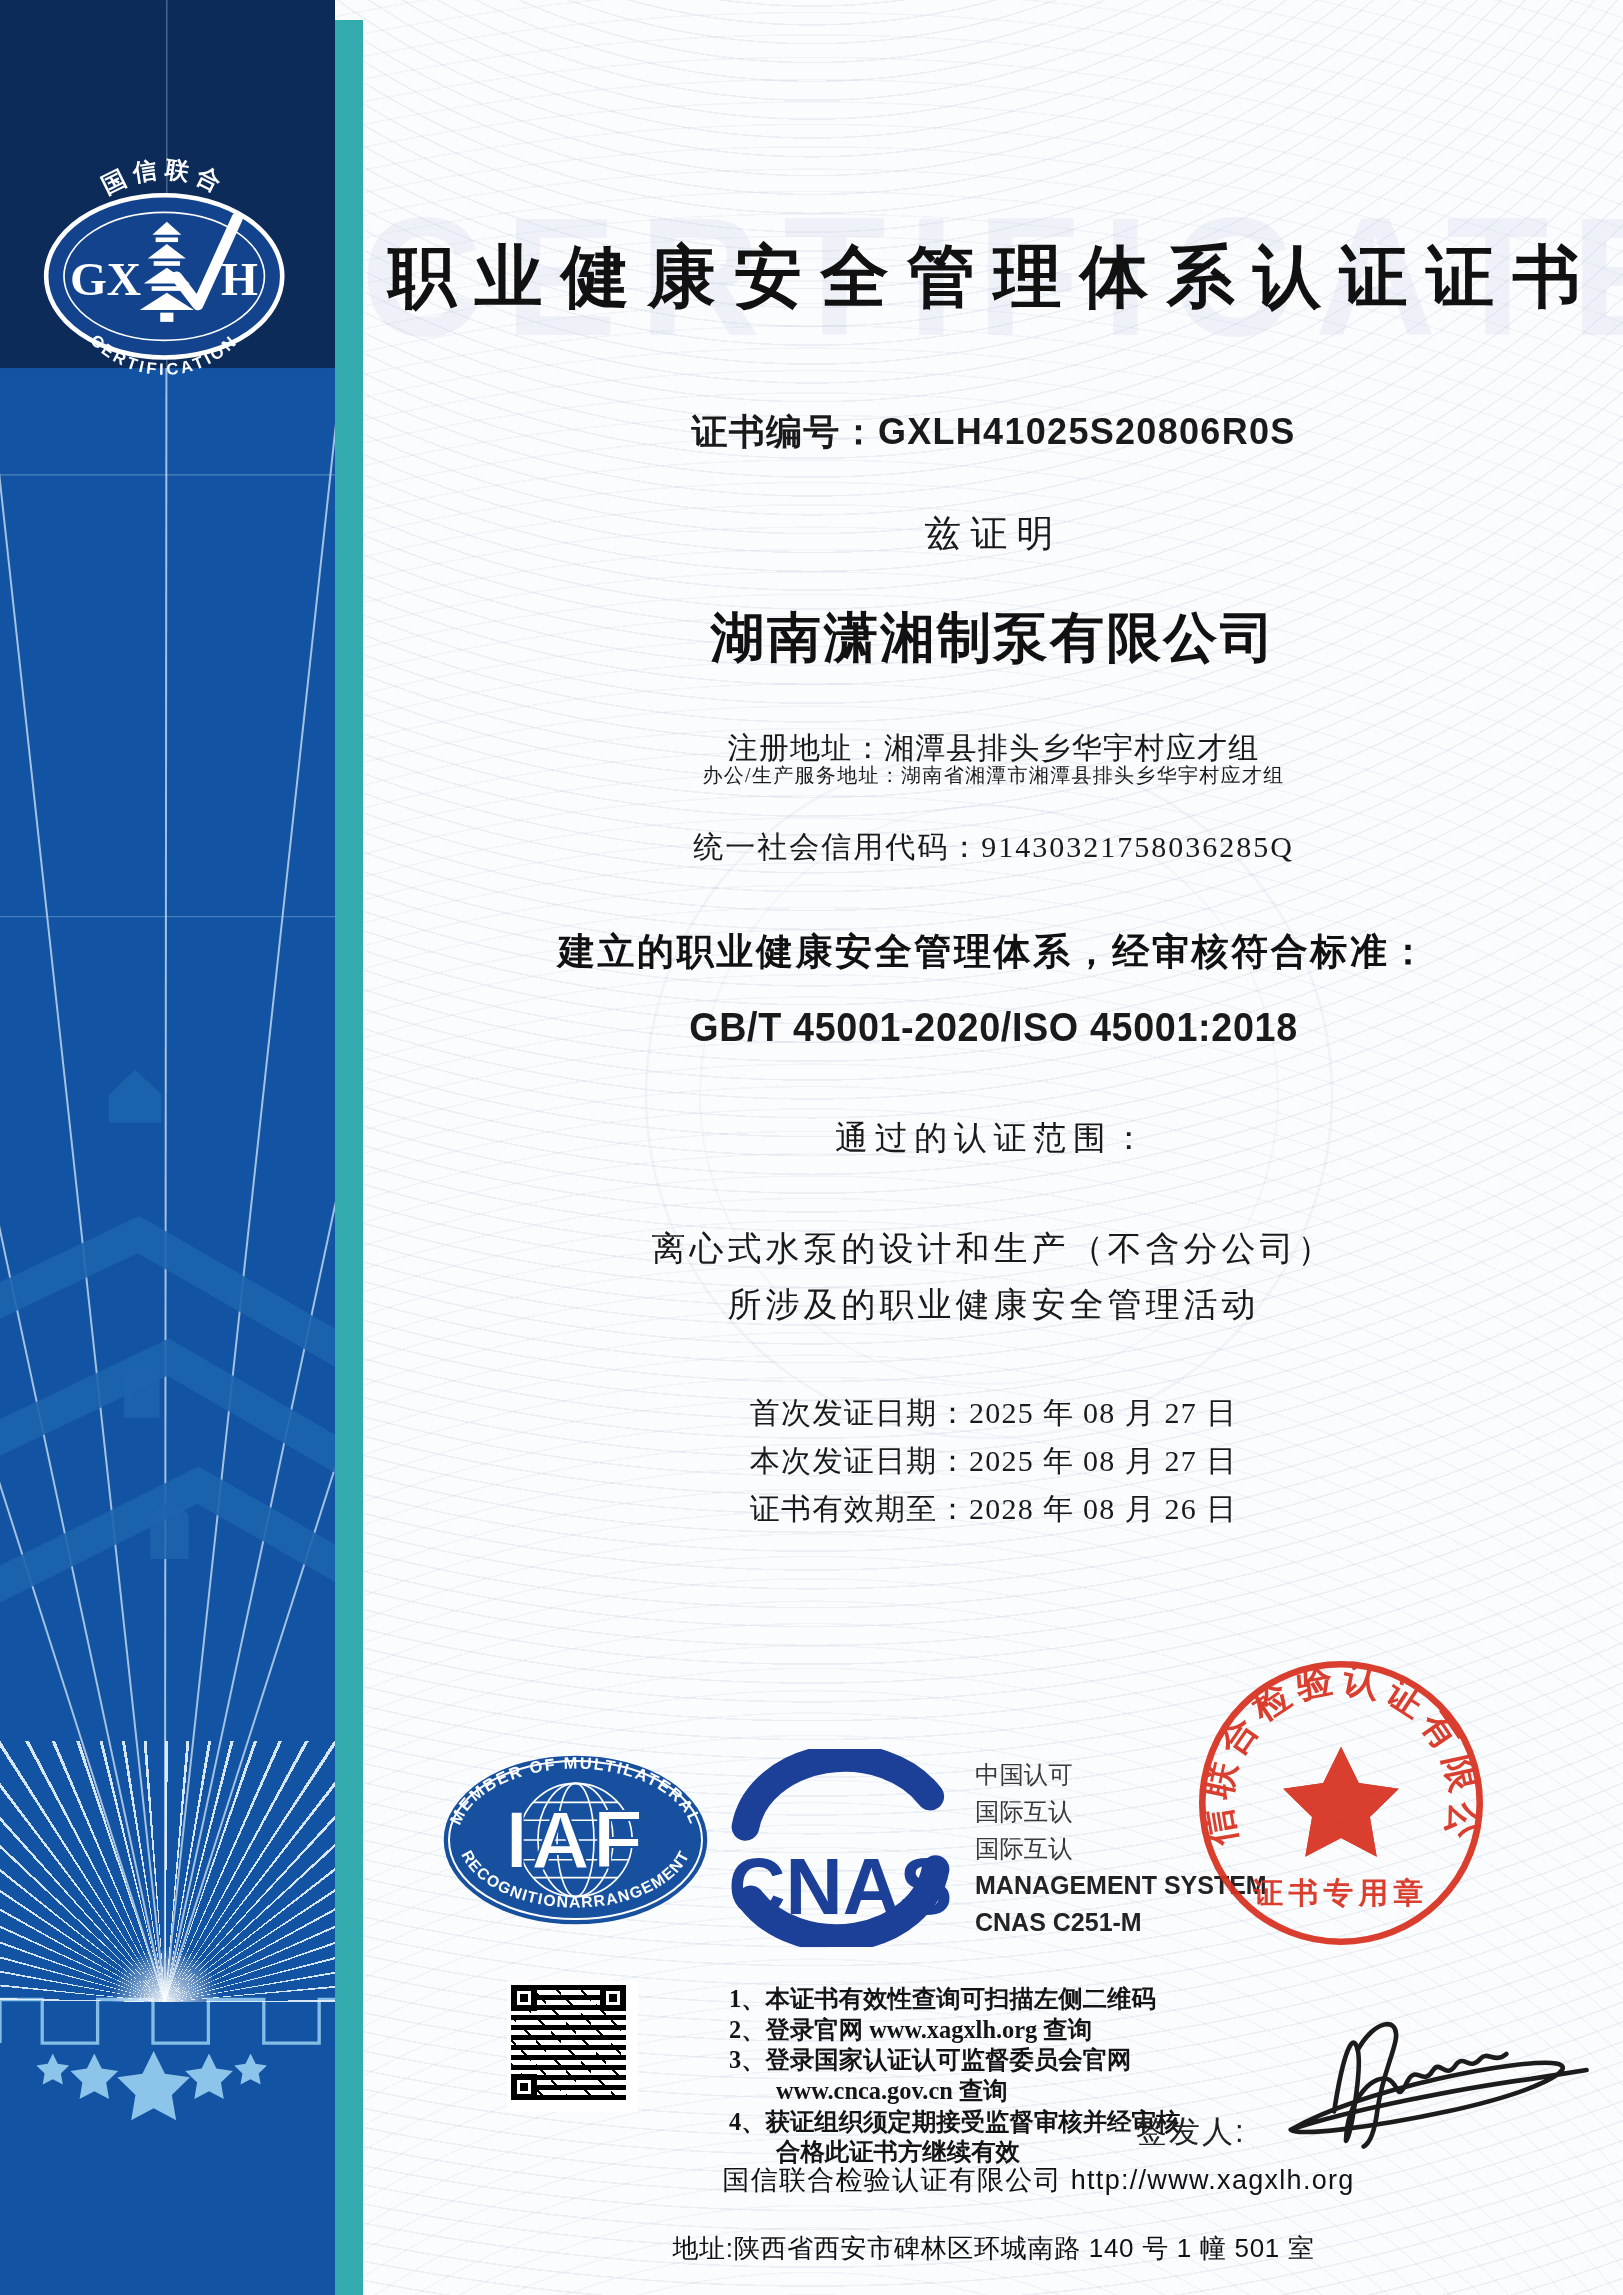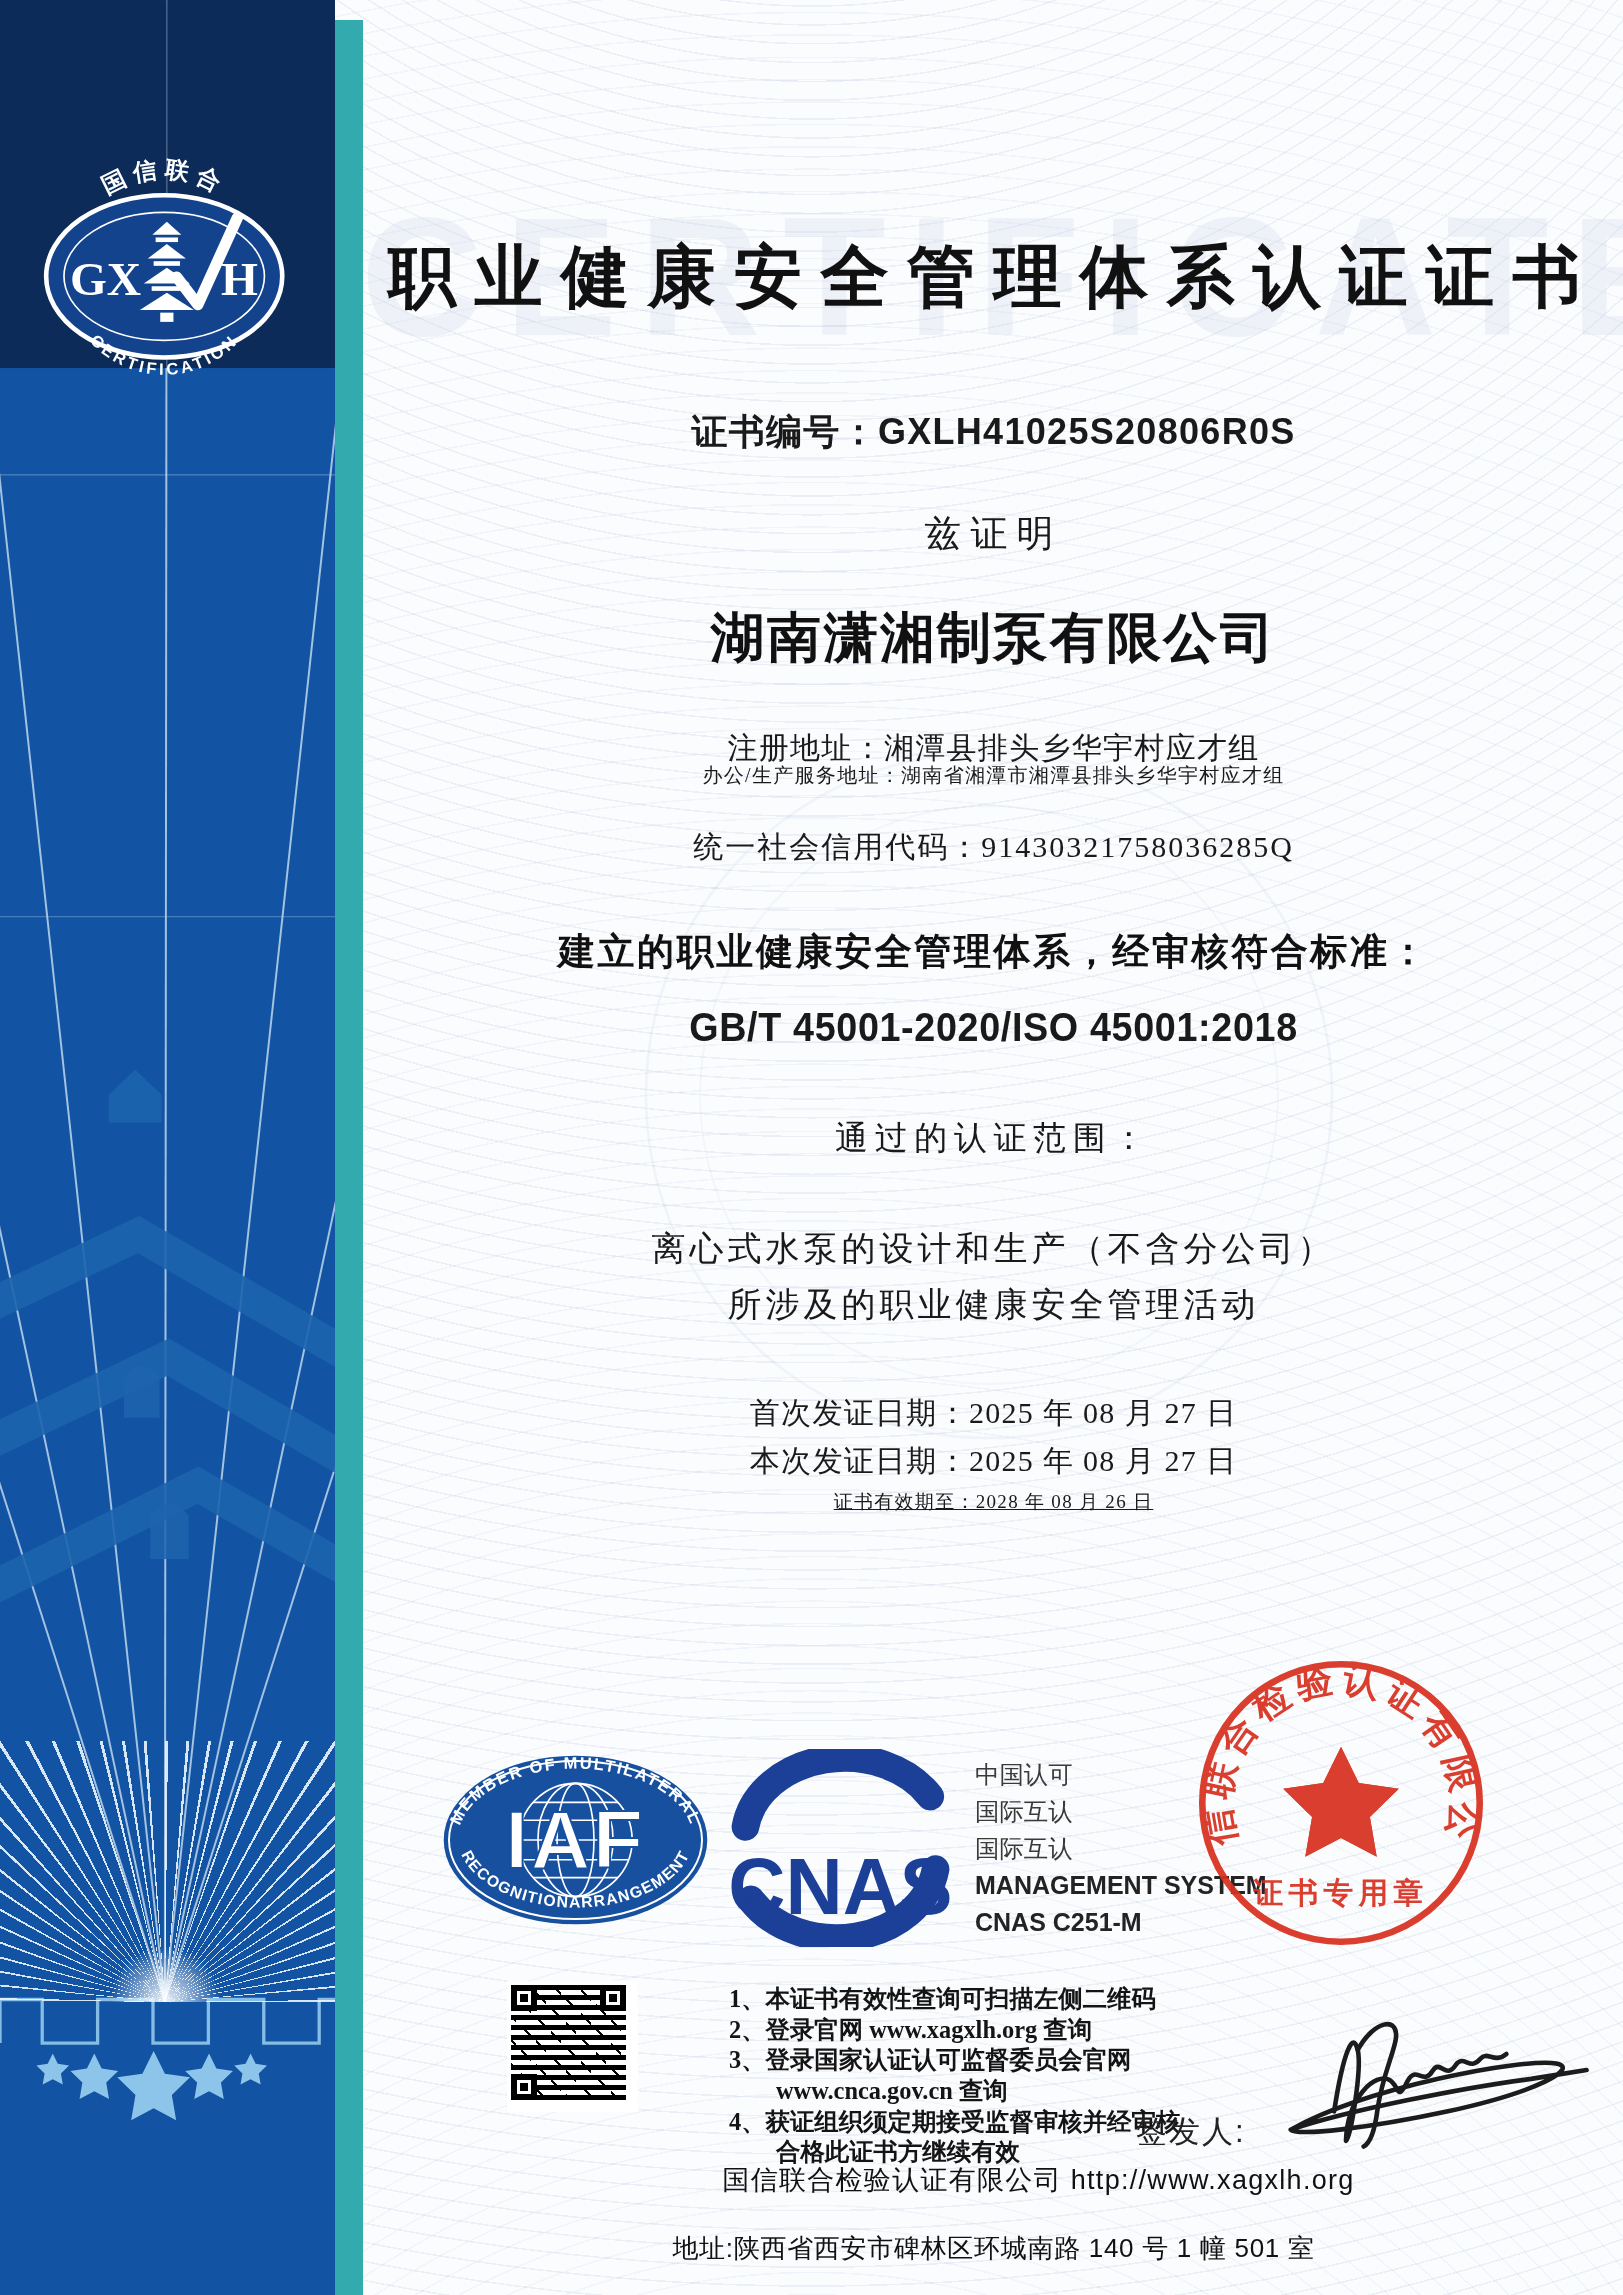"证书有效期至：2028 年 08 月 26" .date3 { font-size: 19px -> 30px; text-decoration: underline -> none }
